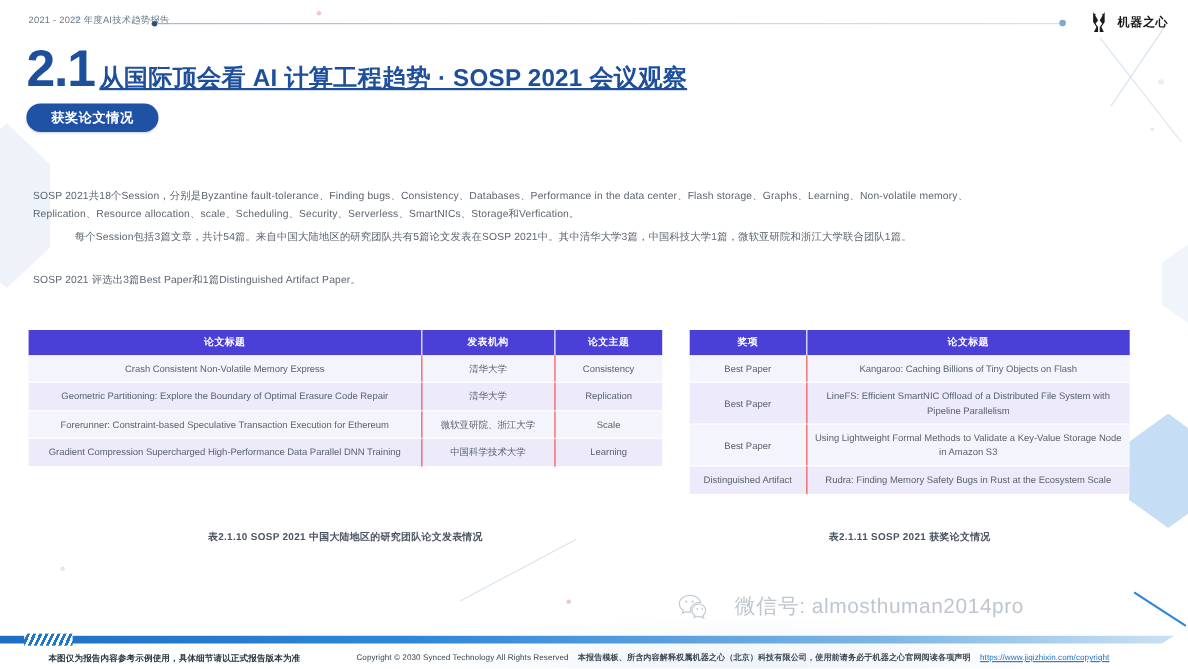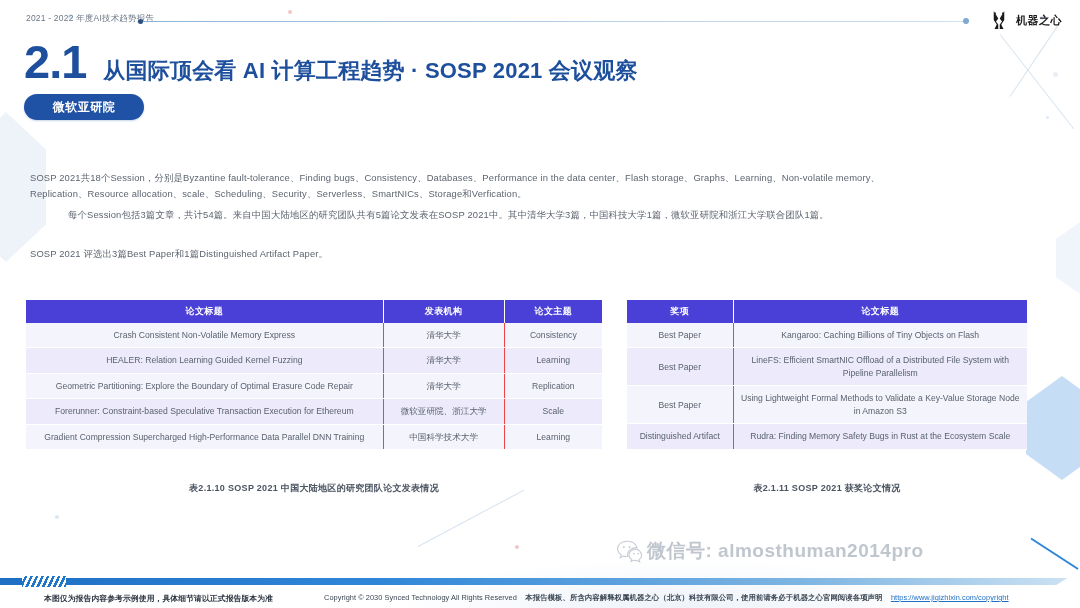"从国际顶会看 AI 计算工程趋势 · SOSP" .title-text { margin-left: 17px -> 4px; text-decoration: none -> underline }
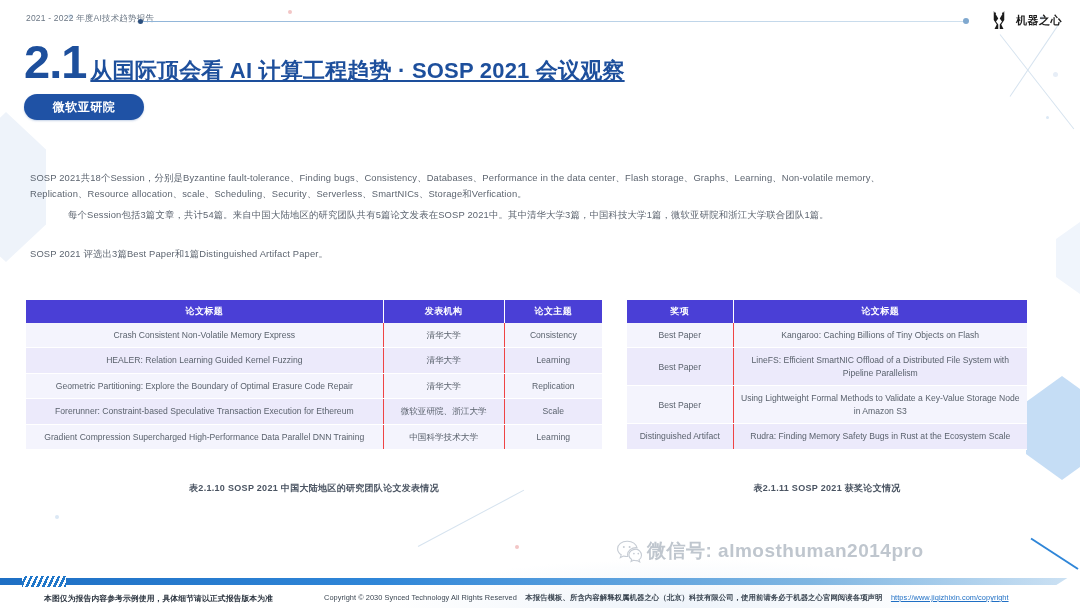"微软亚研院" span { text: 微软亚研院 -> 获奖论文情况 }
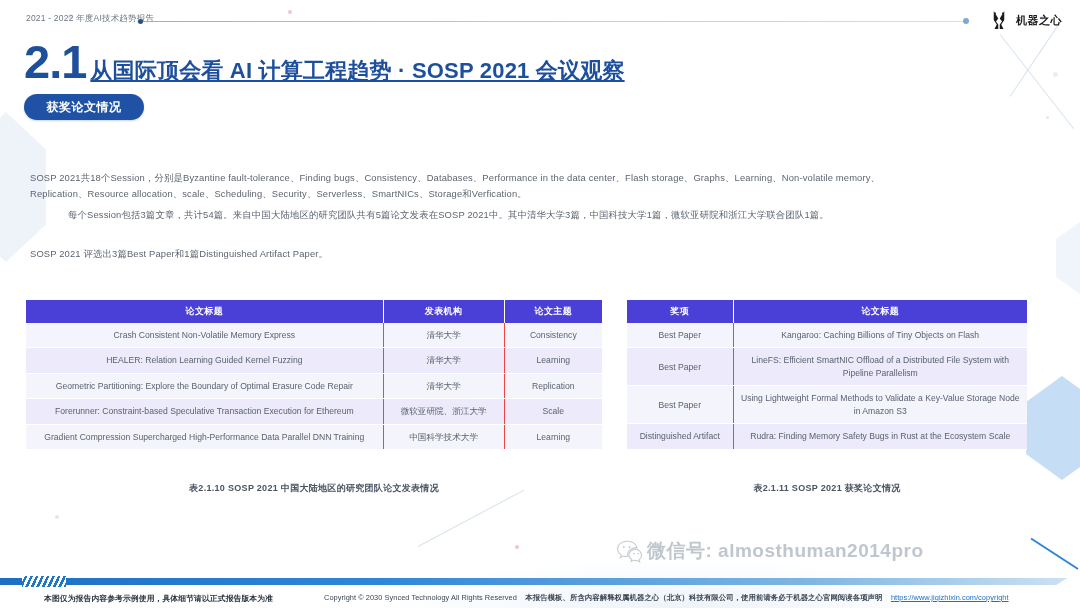"HEALER: Relation Learning Guided Kernel" tr { html: <tr> <td>HEALER: Relation Learning Guided Kernel Fuzzing</td> <td>清华大学</td> <td>Learning</td> </tr> -> none }
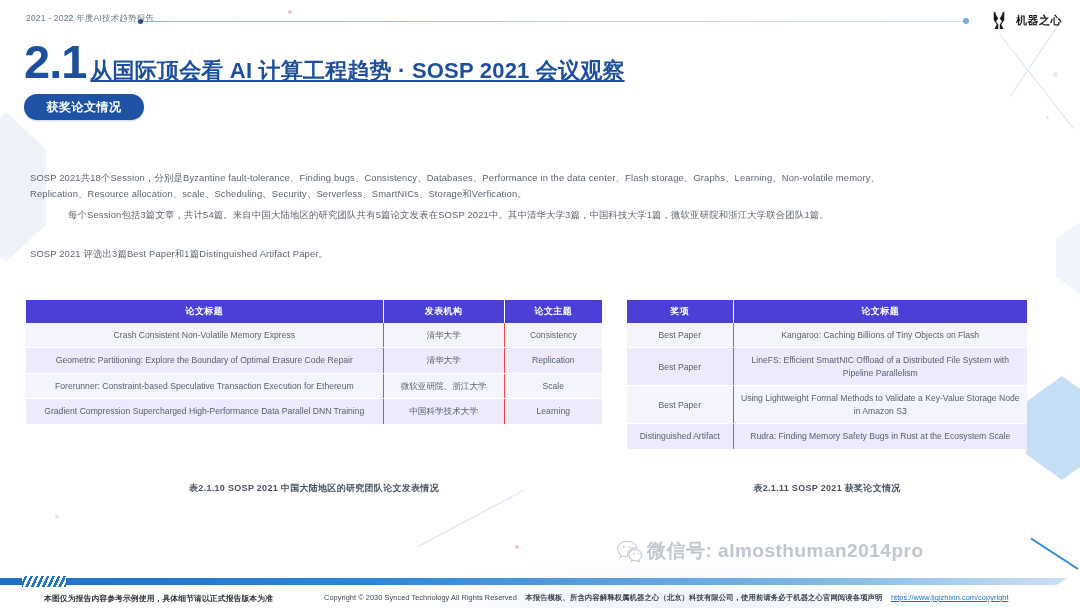"微信号: almosthuman2014pro" .wechat { font-weight: bold -> none; gap: 1px -> 22px }
